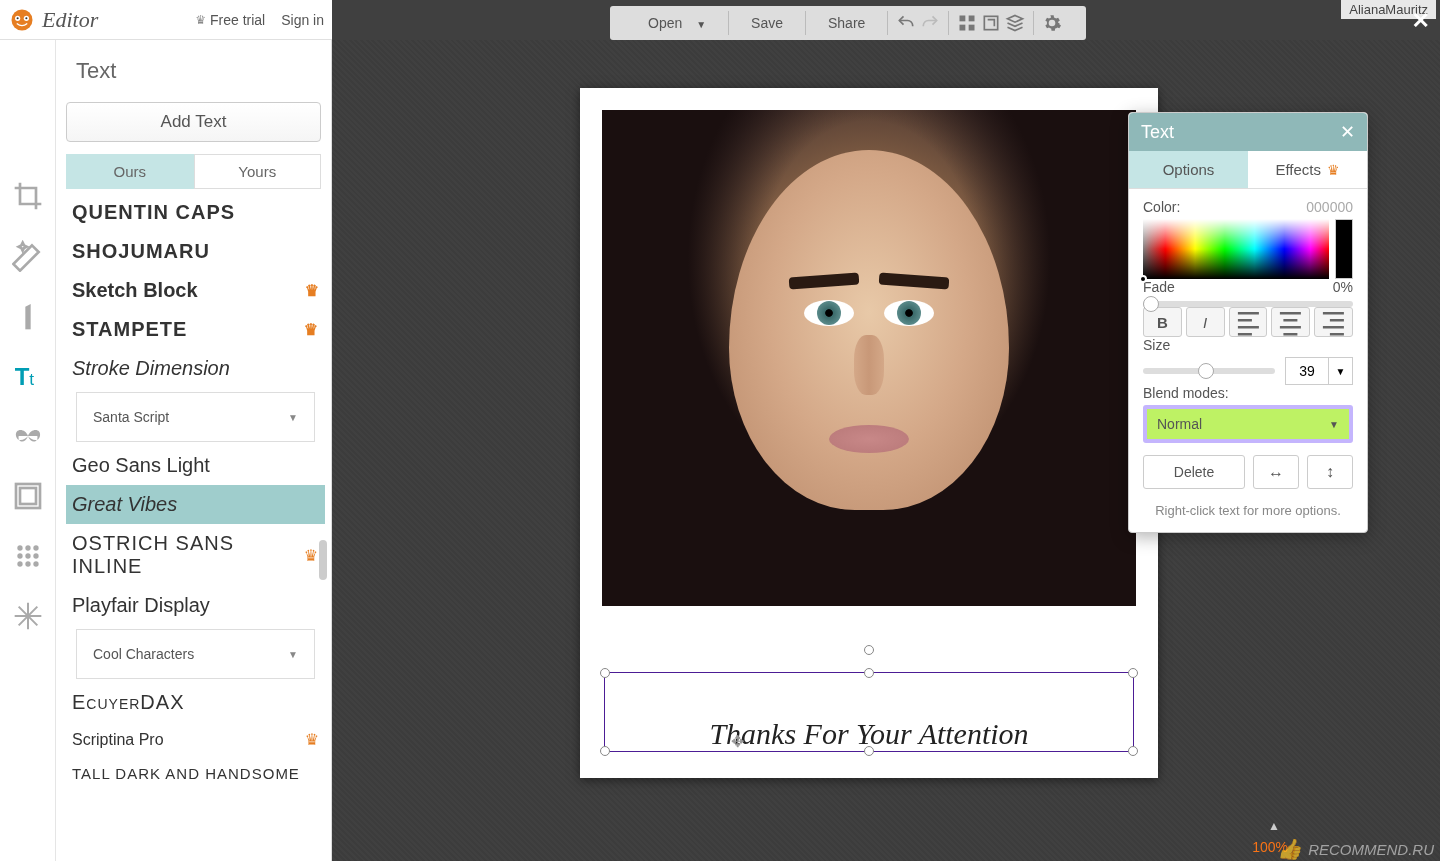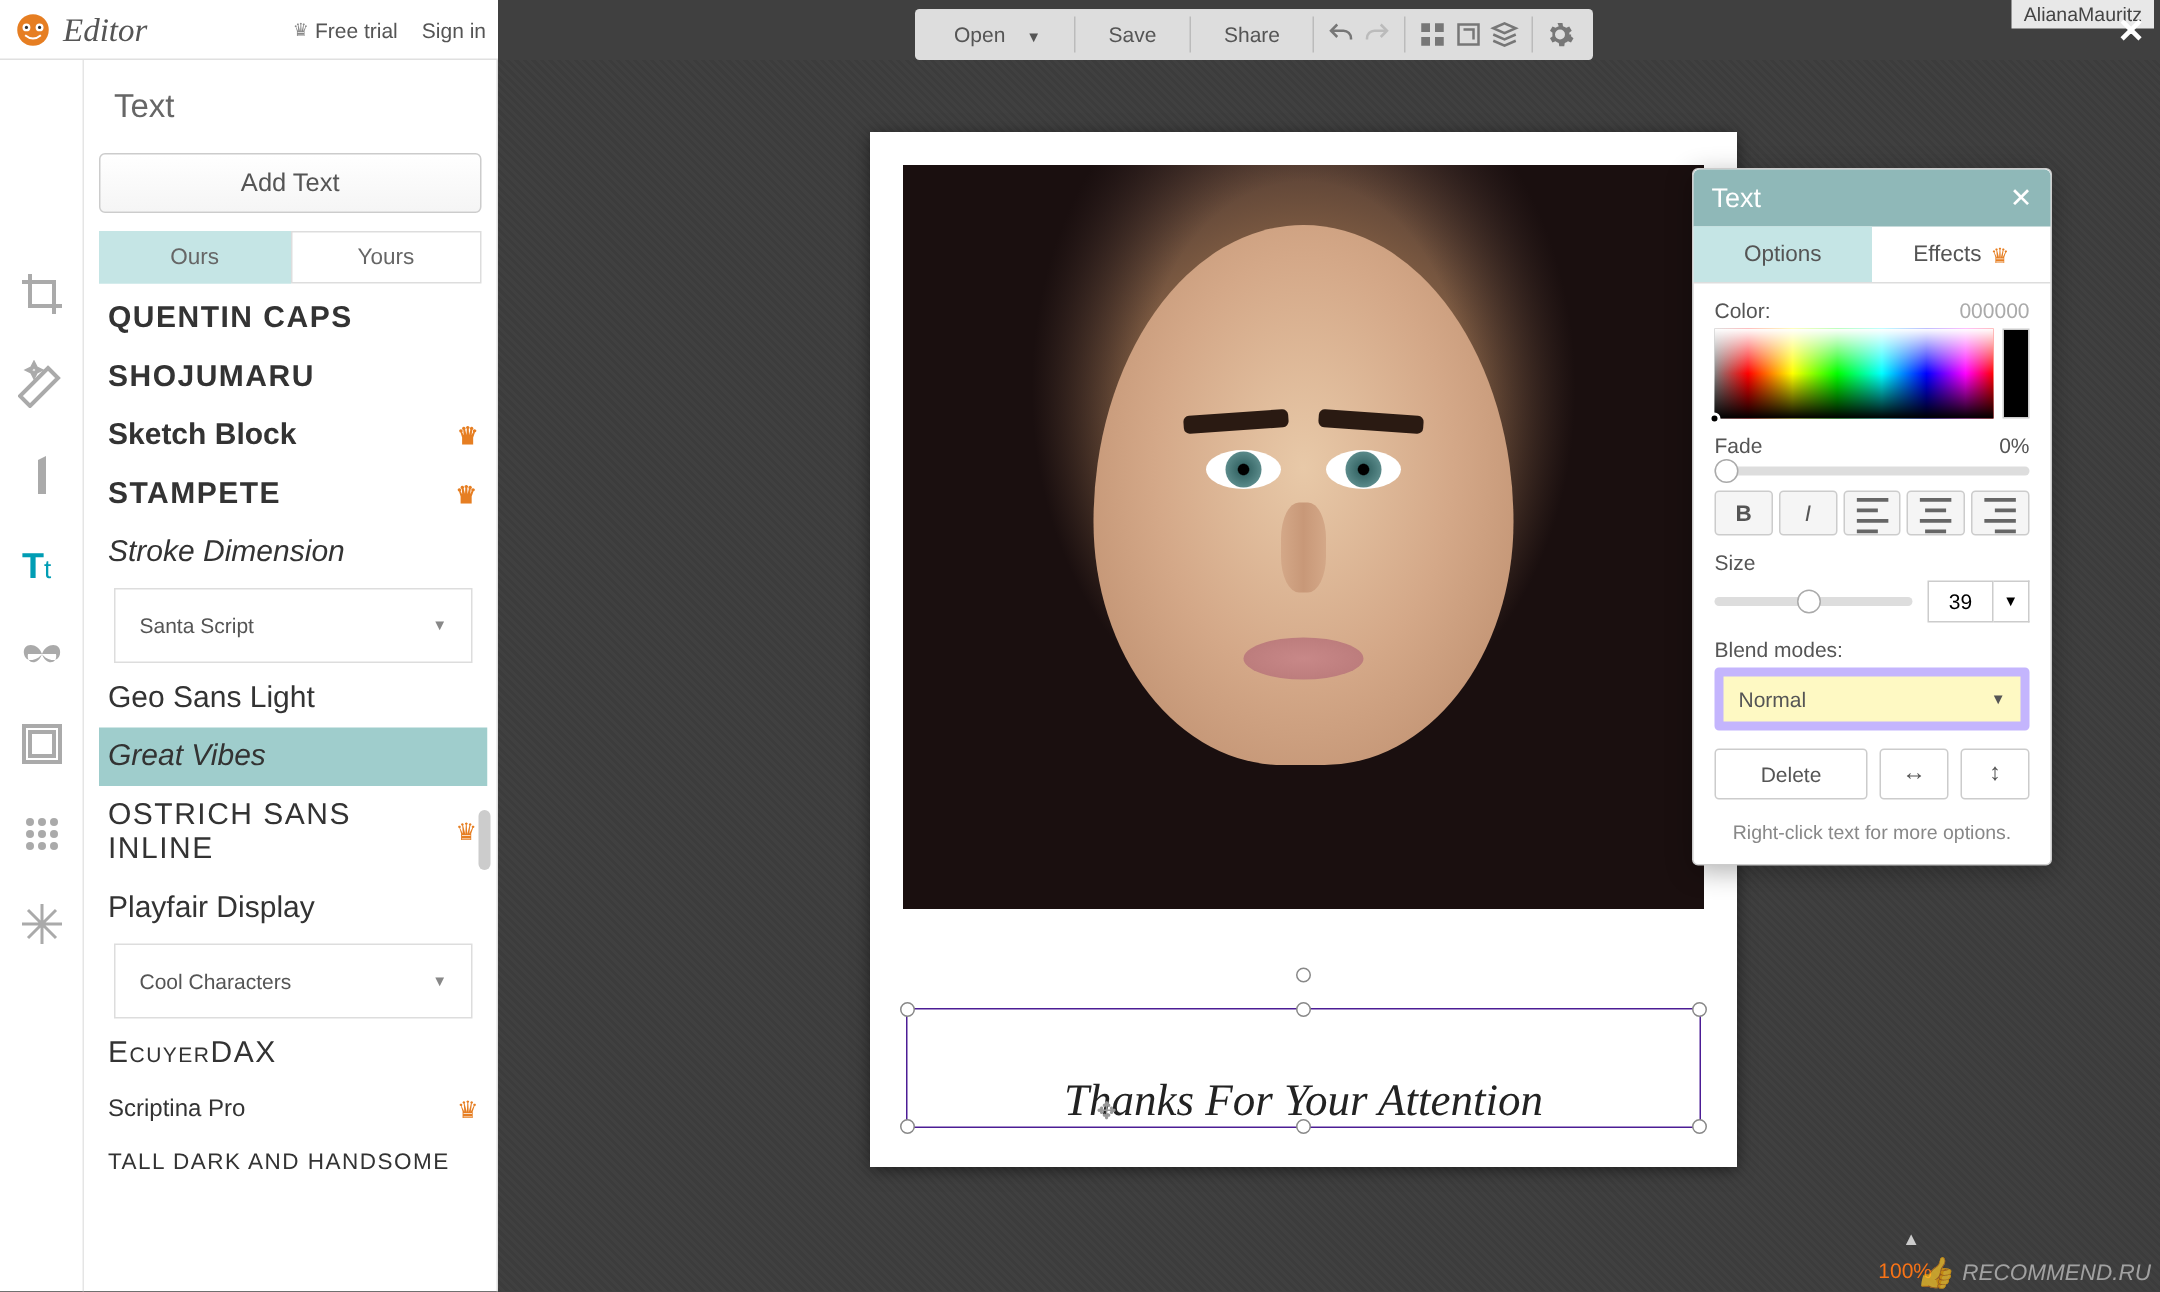"Open ▼" .toolbar { padding: 0 12px -> 0 24px }
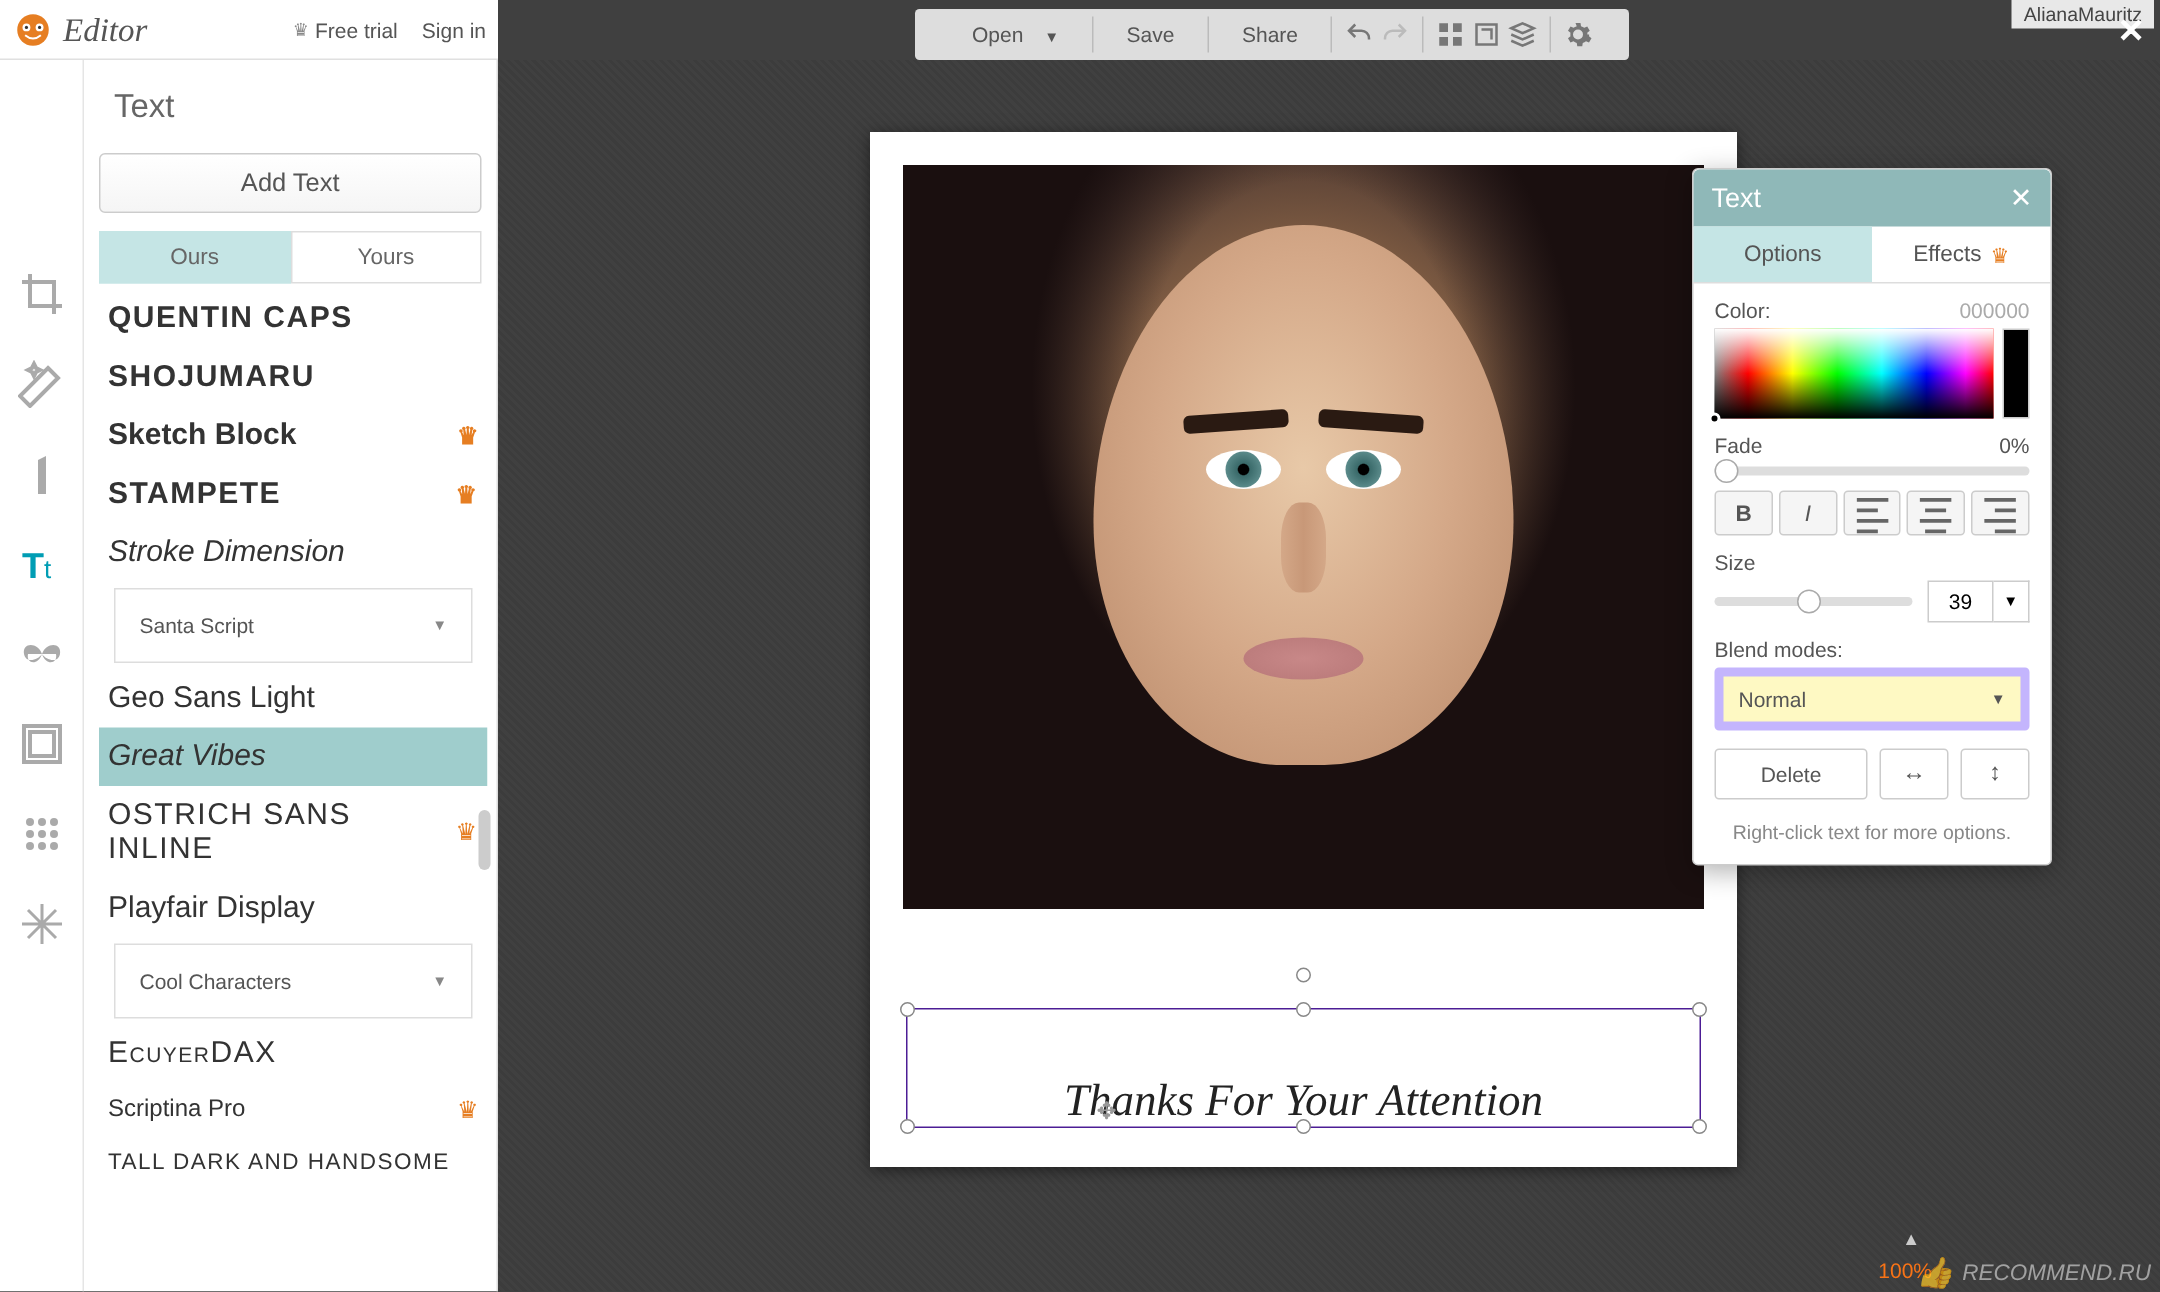"Color:" .prop-row { margin-bottom: 10px -> none }
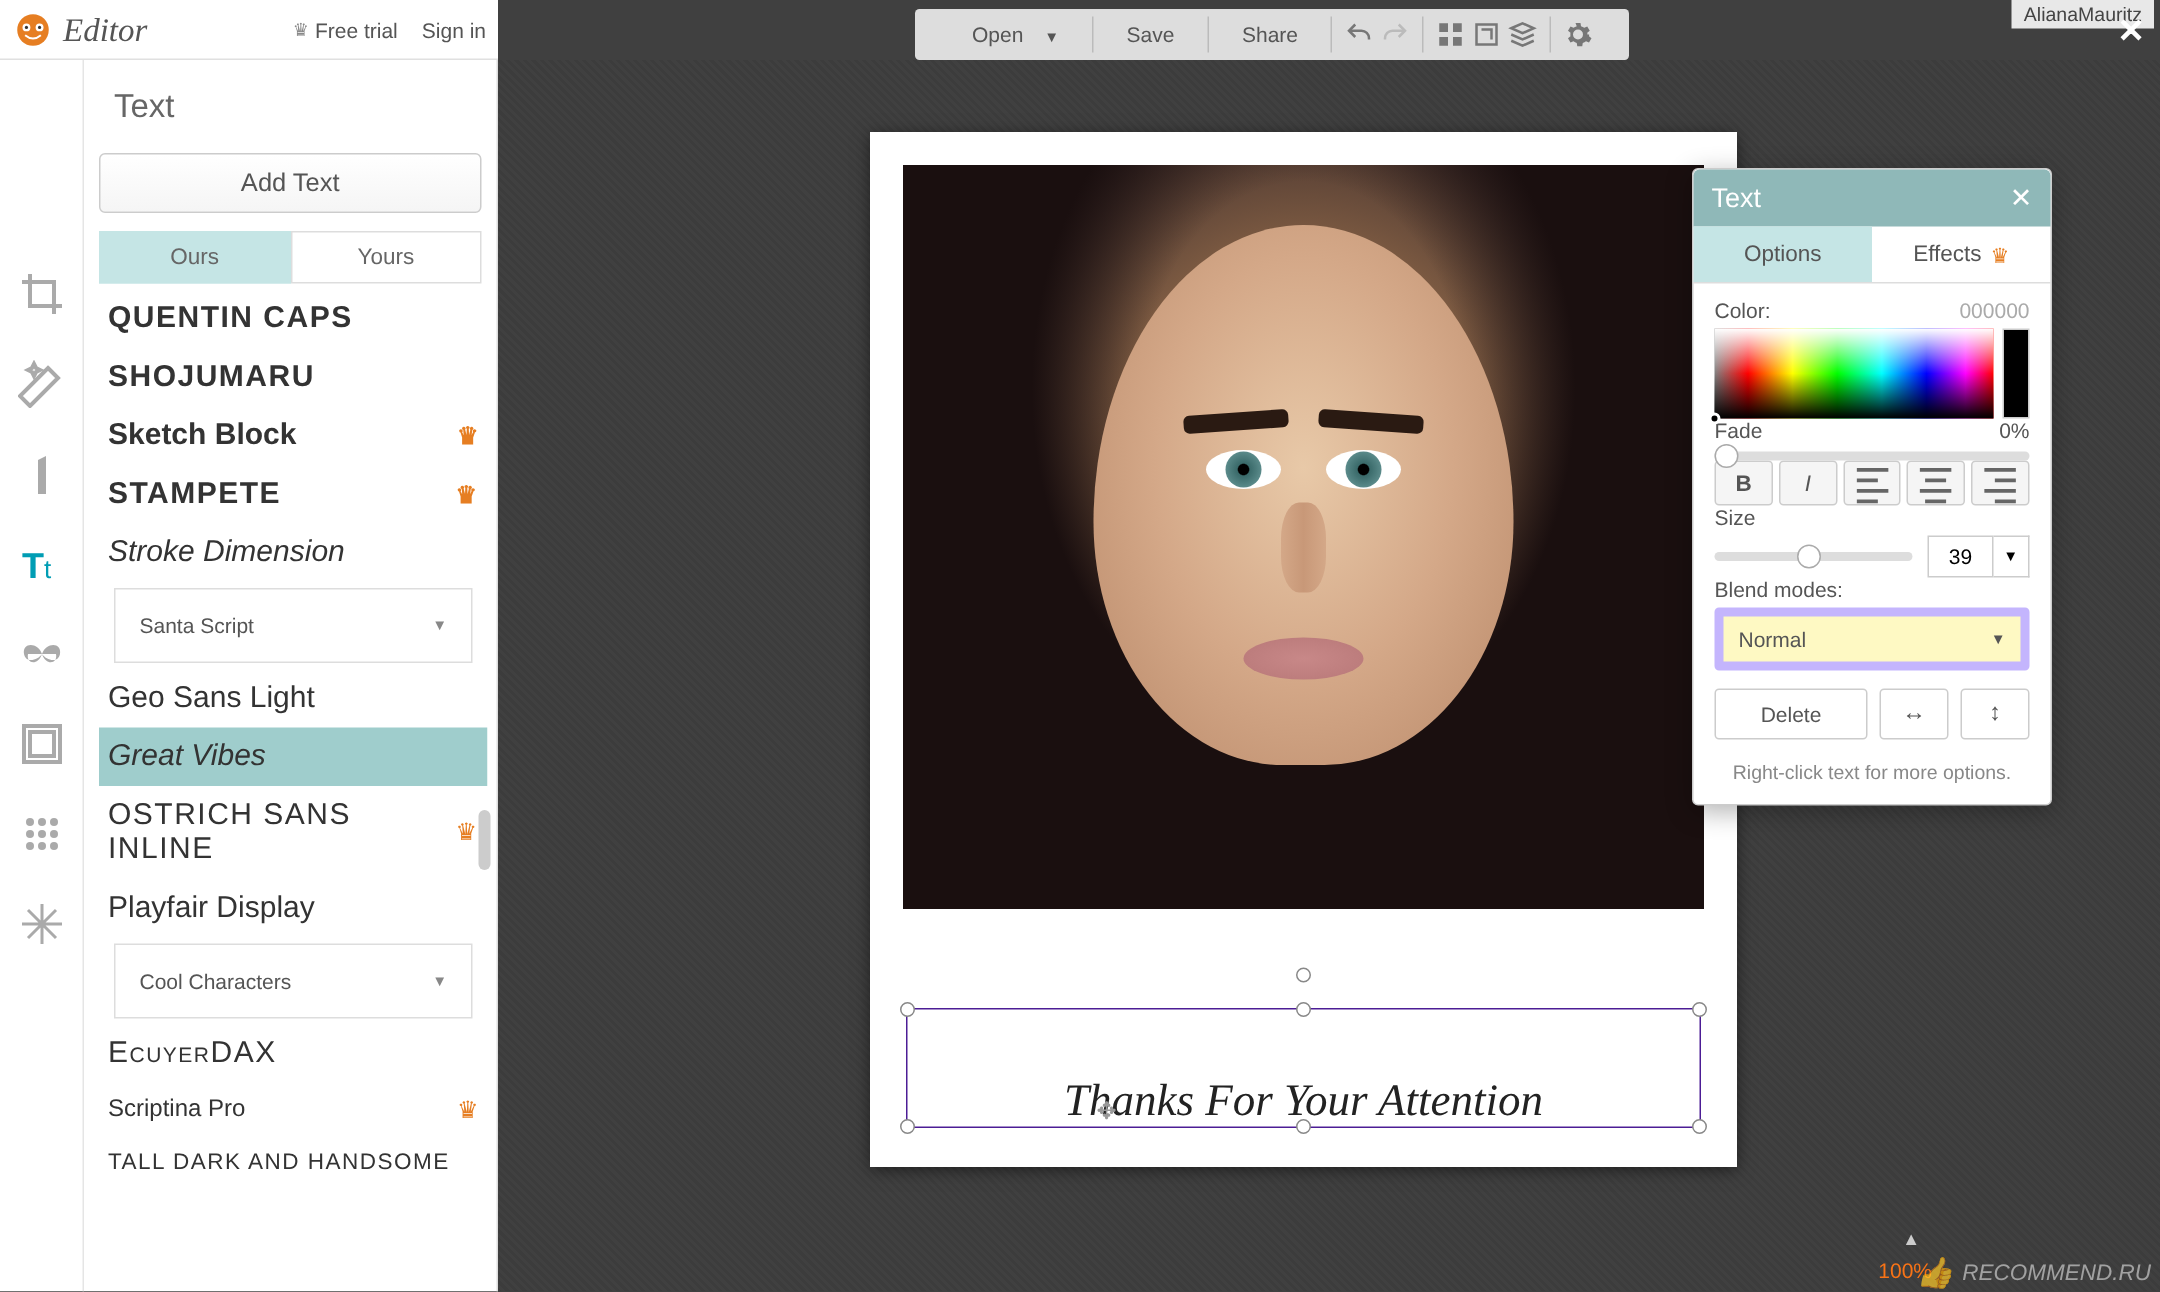"Normal" .blend-select { background: #fef9c3 -> #bef264; border: 6px solid #c4b5fd -> 4px solid #c4b5fd }
